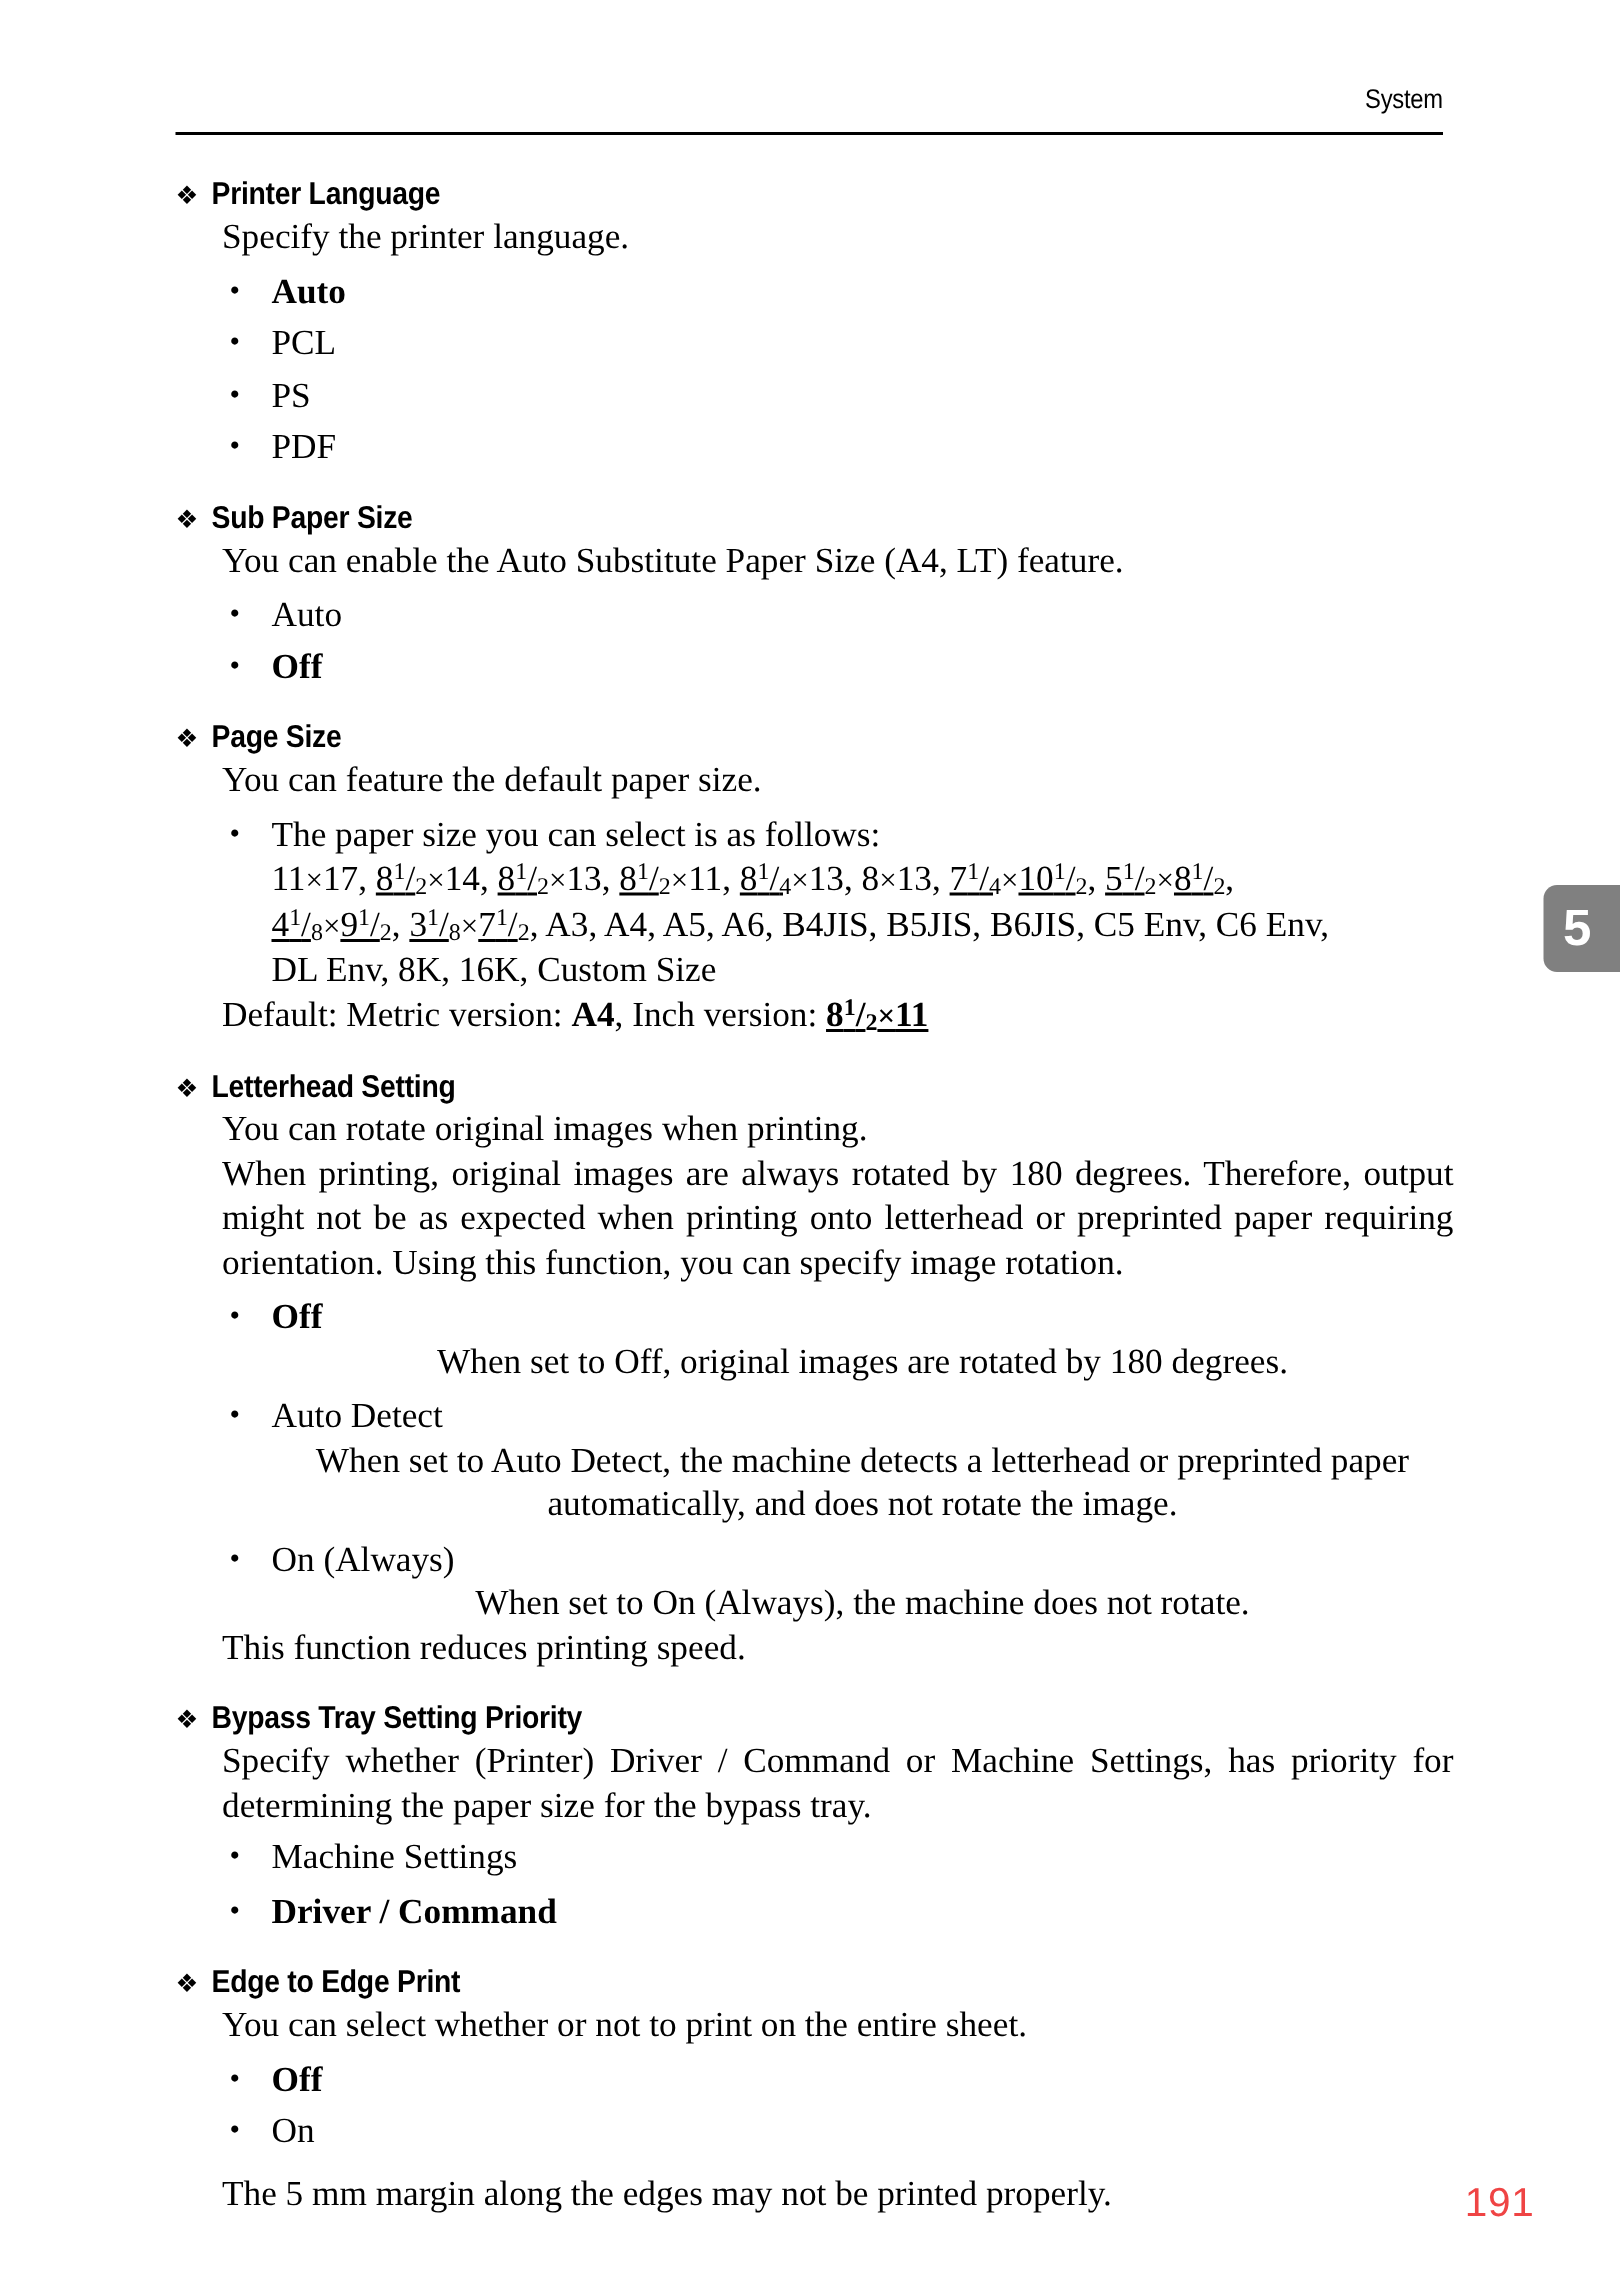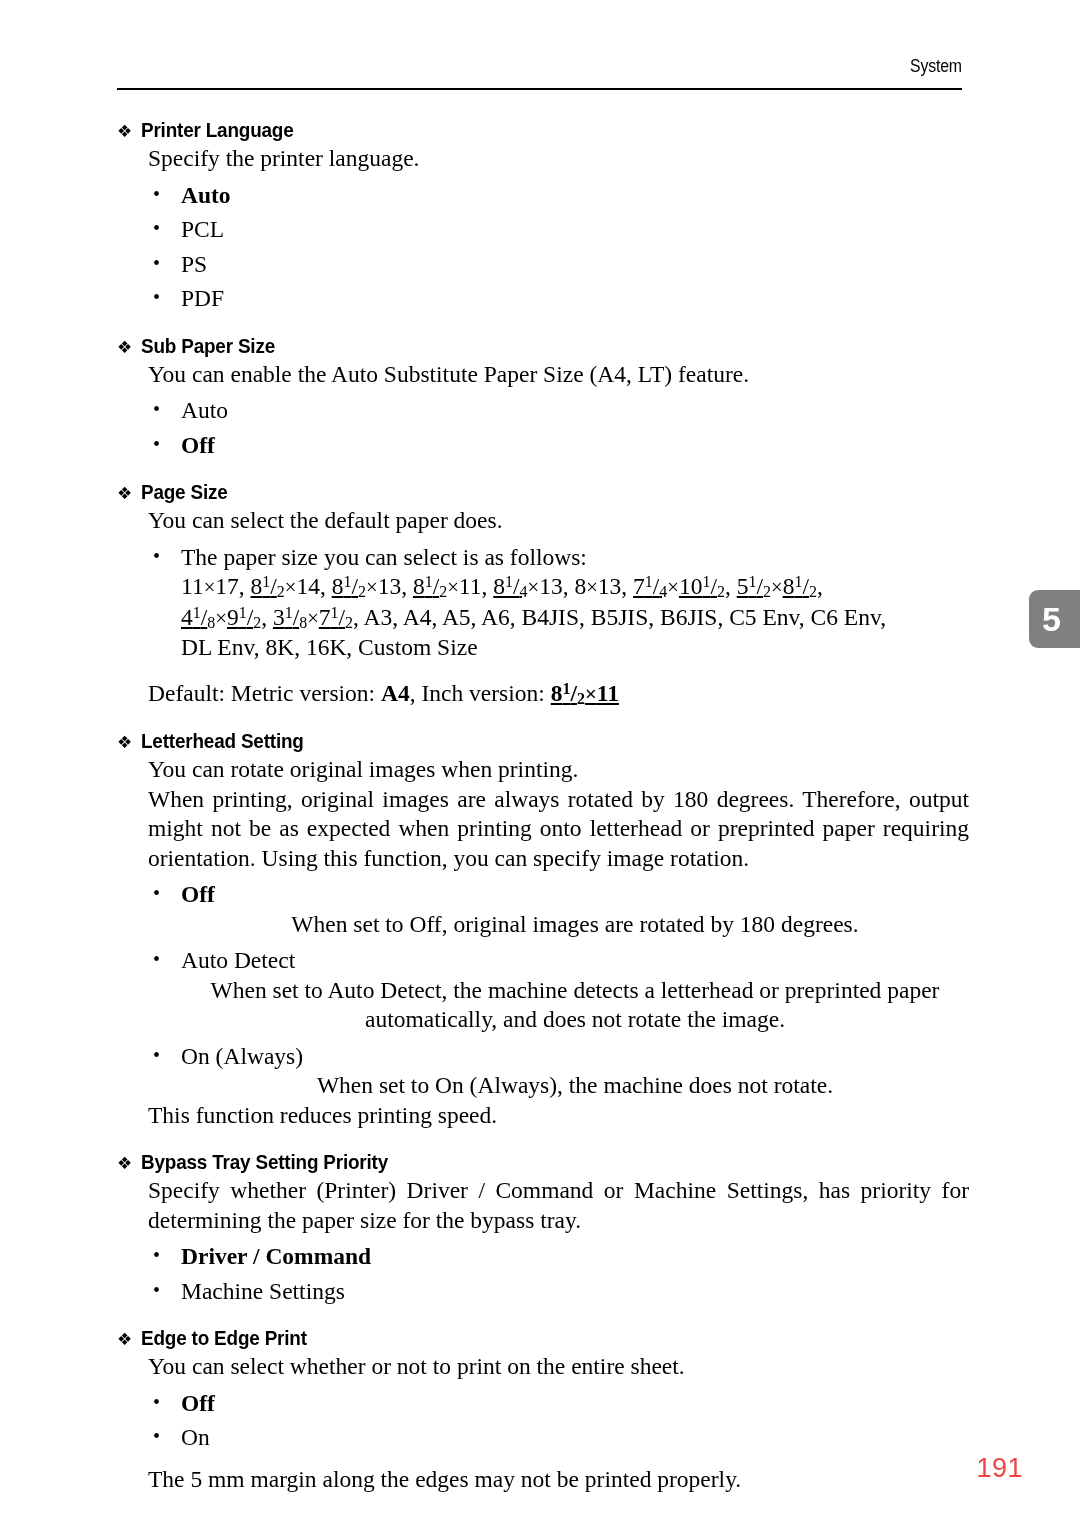"You can select the default" p.para { text: select the default paper does -> feature the default paper size }
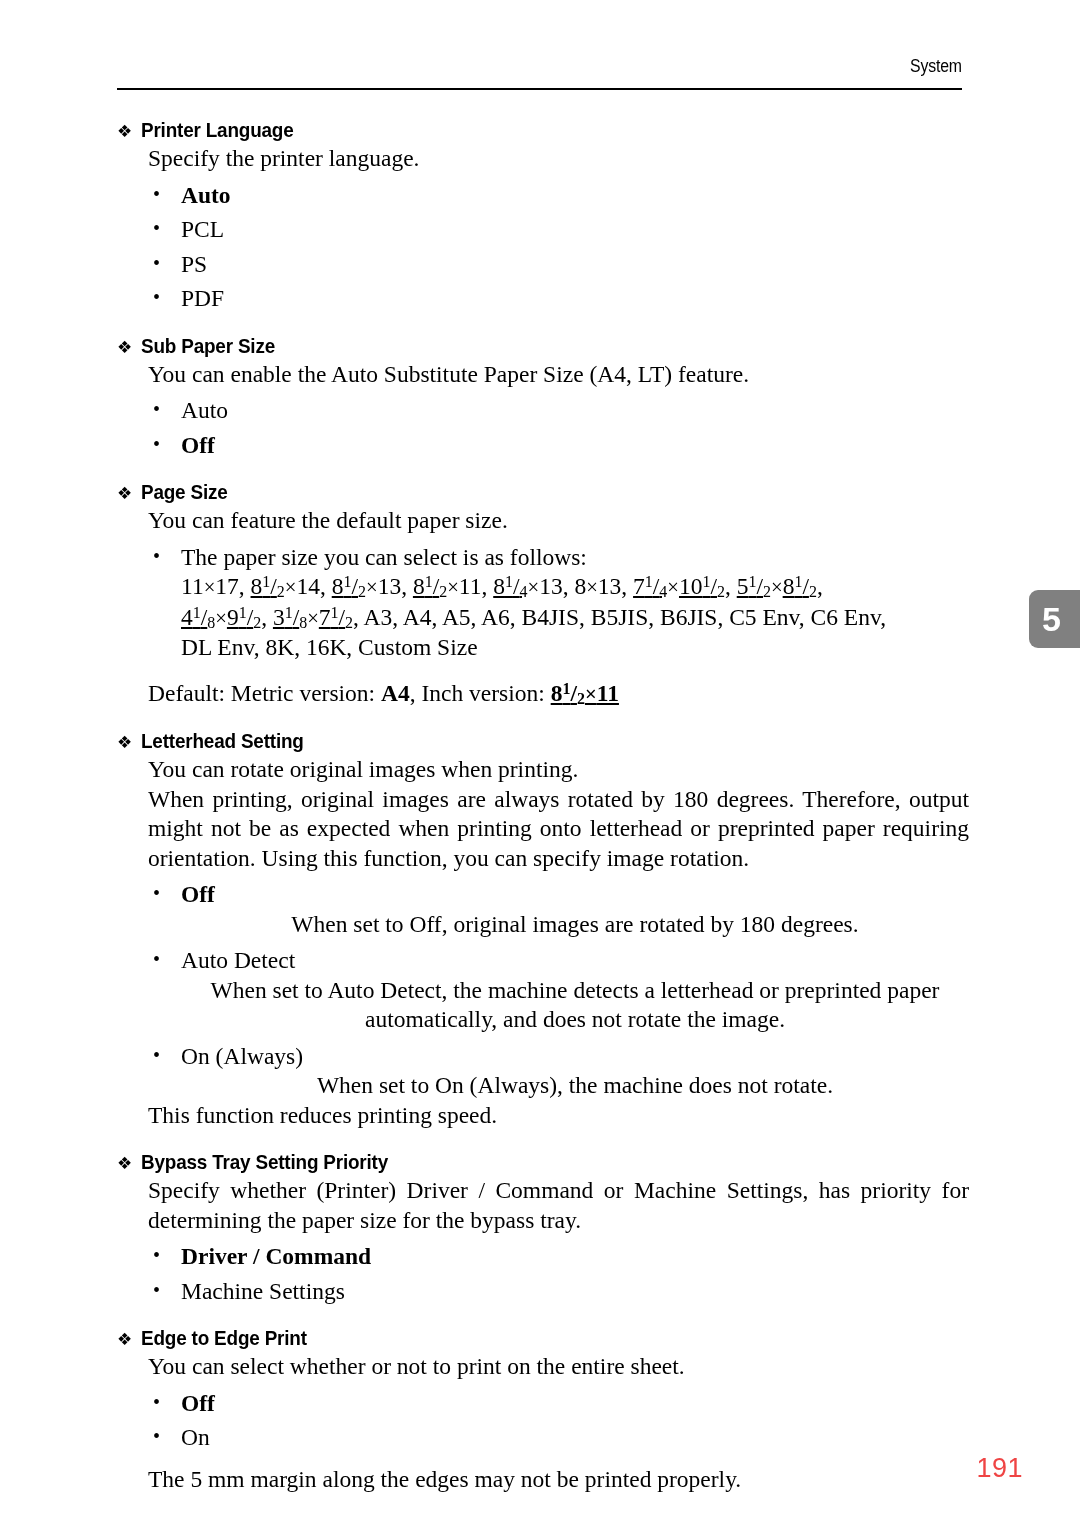"Default: Metric version: A4, Inch" p.para { margin-top: 16px -> 0px }
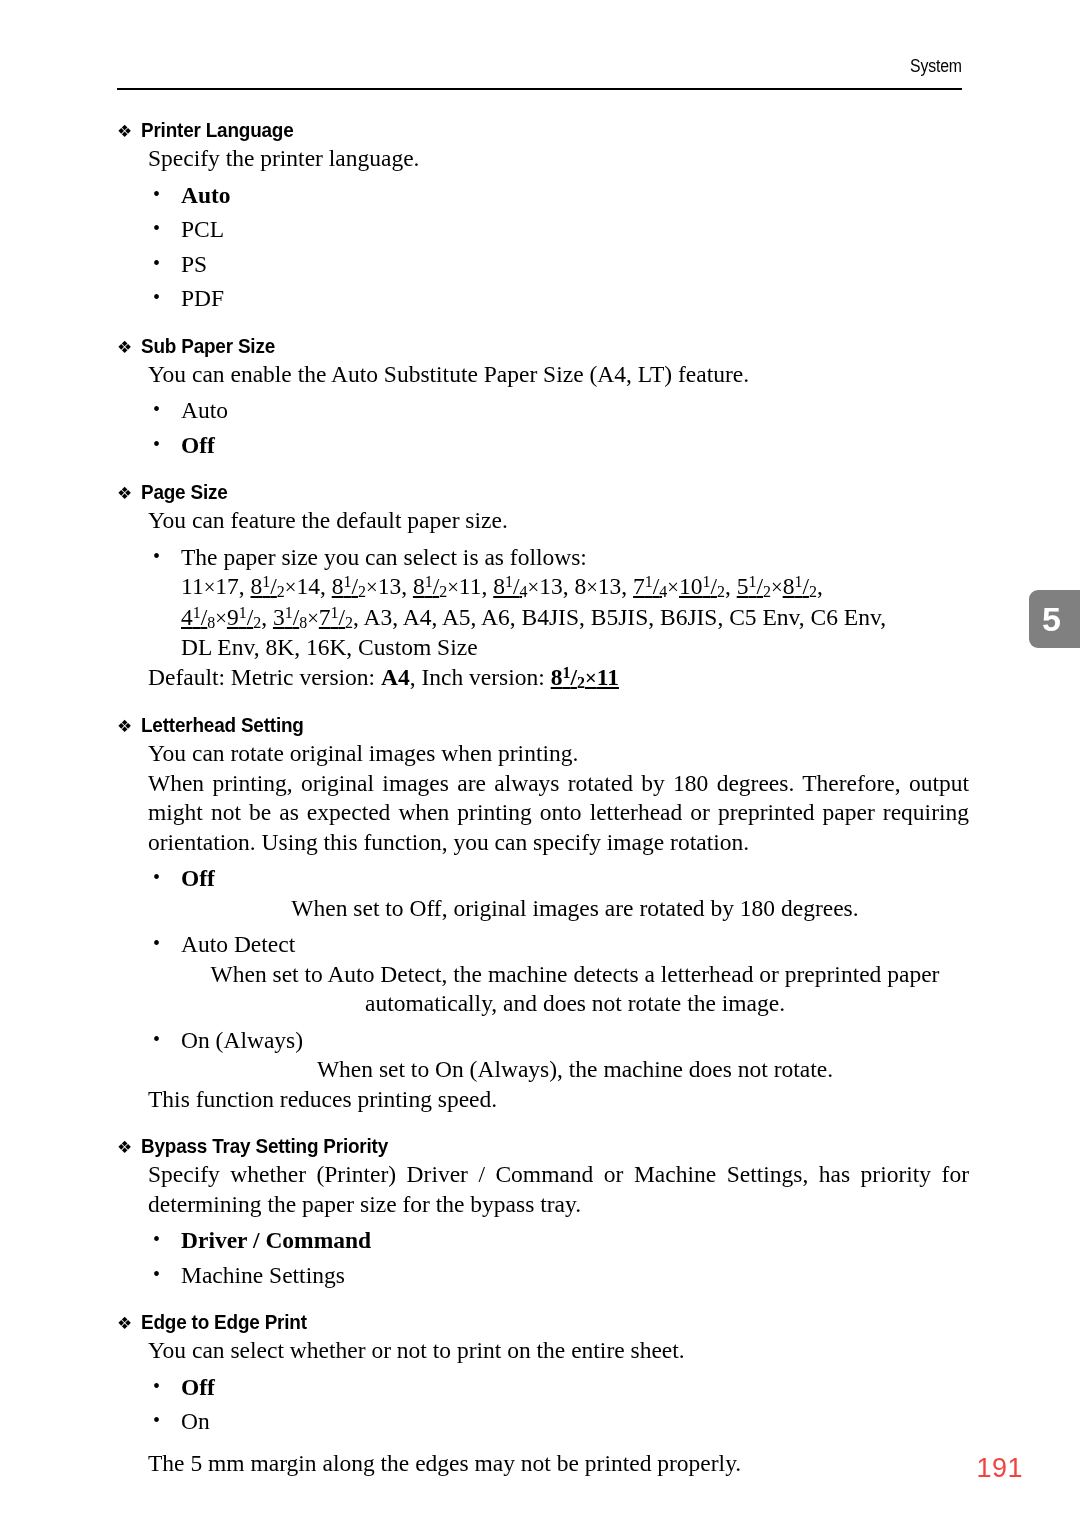"Driver / Command" li.opt-item { order: before "Machine Settings" -> after "Machine Settings" }
